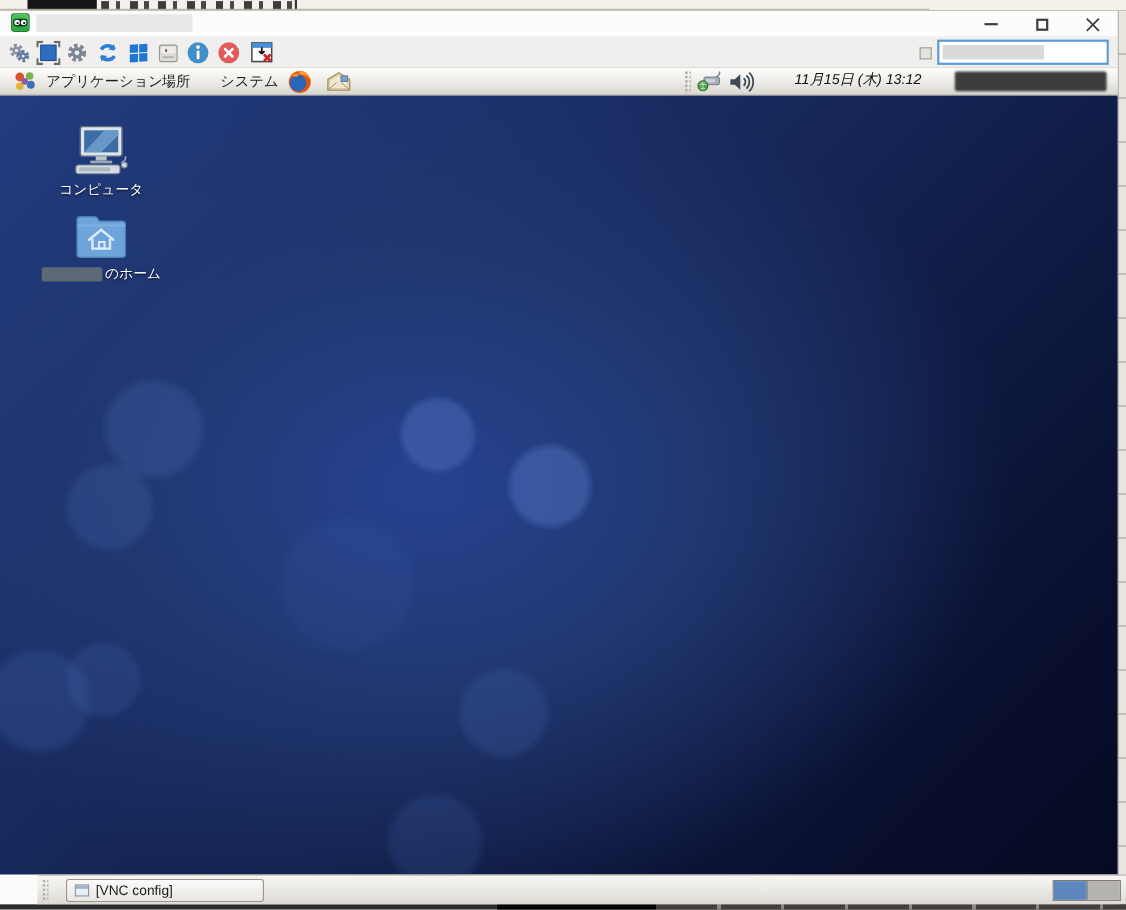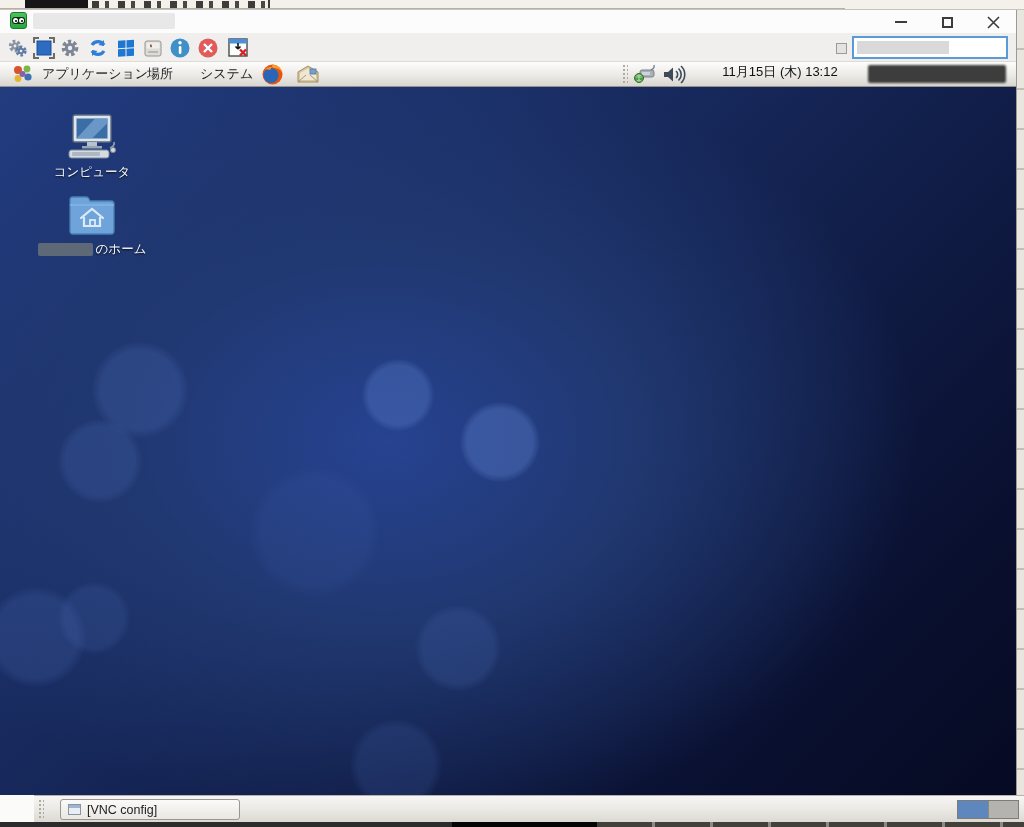"11月15日 (木) 13:12" .clock { font-style: none -> italic }
